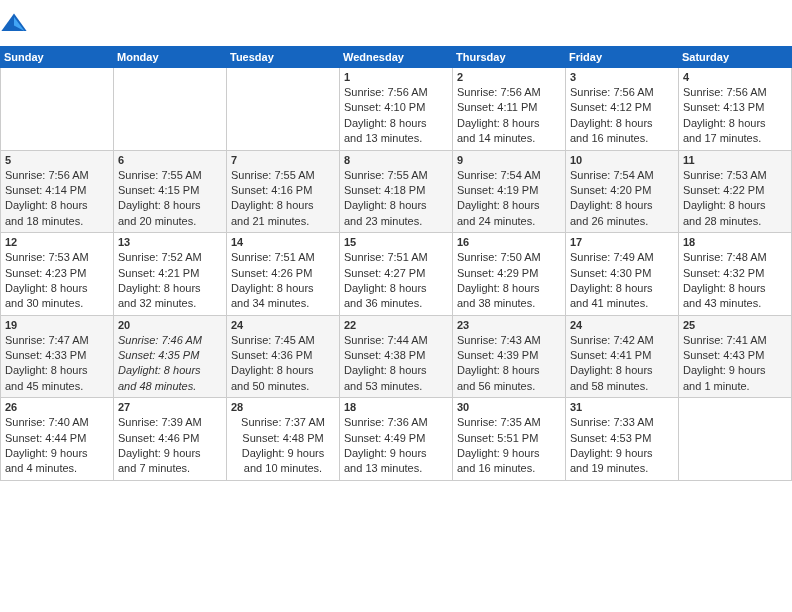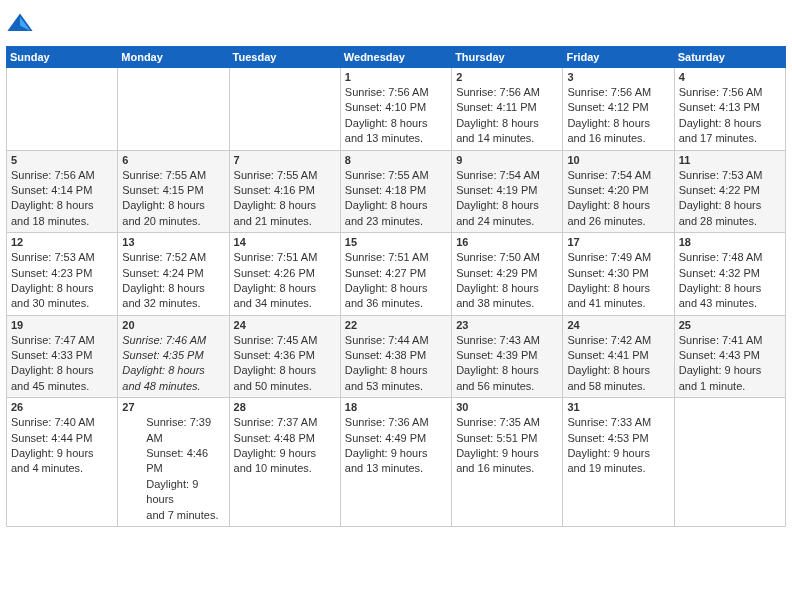"Sunday" .page { padding: 10px 6px -> 10px 0 }
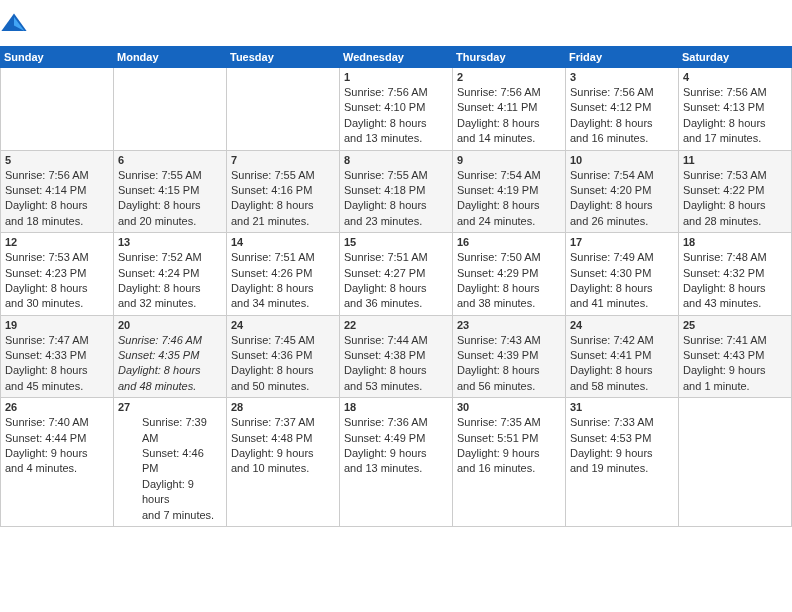"Sunrise: 7:52 AM" div.day-info { text: 4:24 -> 4:21 }
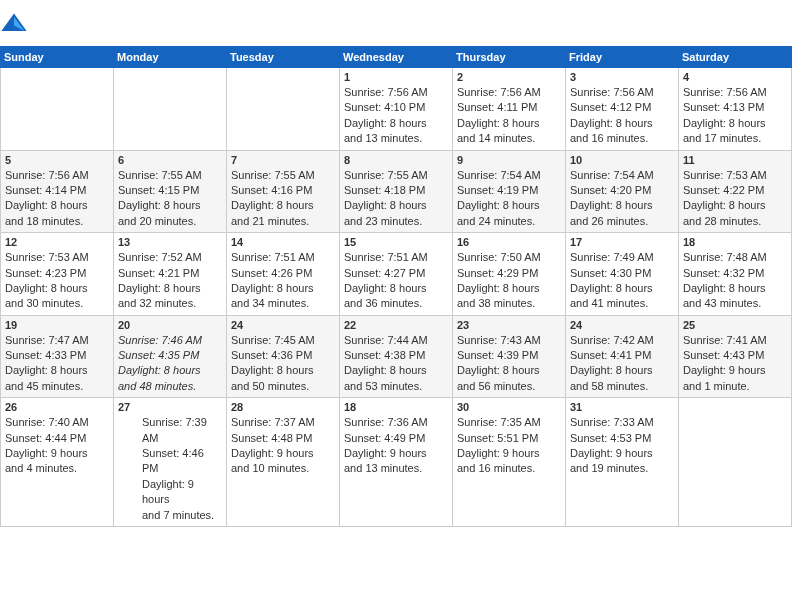"Sunrise: 7:39 AM" div.day-info { margin-left: 24px -> none }
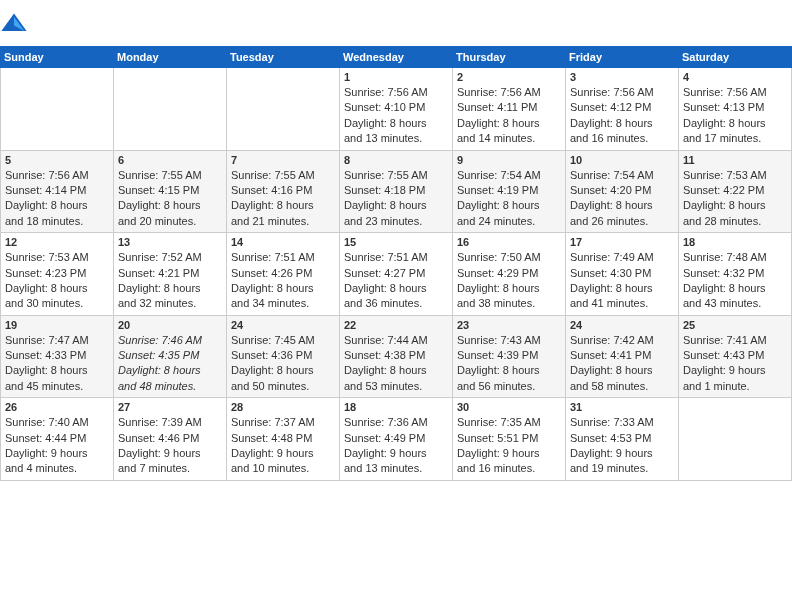"Sunrise: 7:37 AM" div.day-info { text-align: none -> center }
